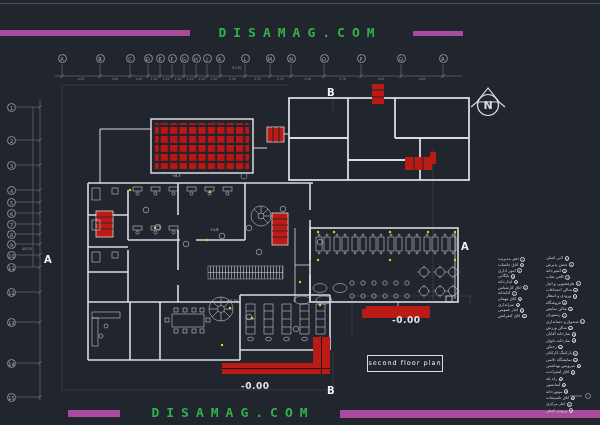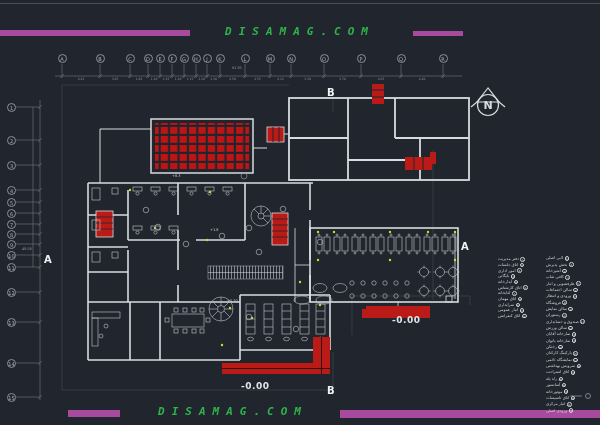"DISAMAG.COM" .wm { font-size: 11px -> 13px; font-style: italic -> none }
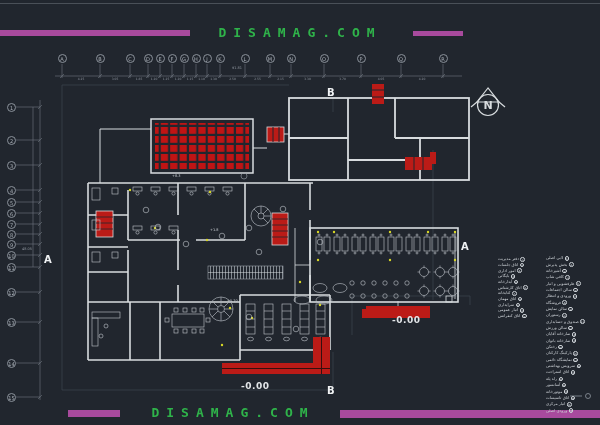"second floor plan" div.abs { html: none -> <div> <span>second floor plan</span> </div> }
